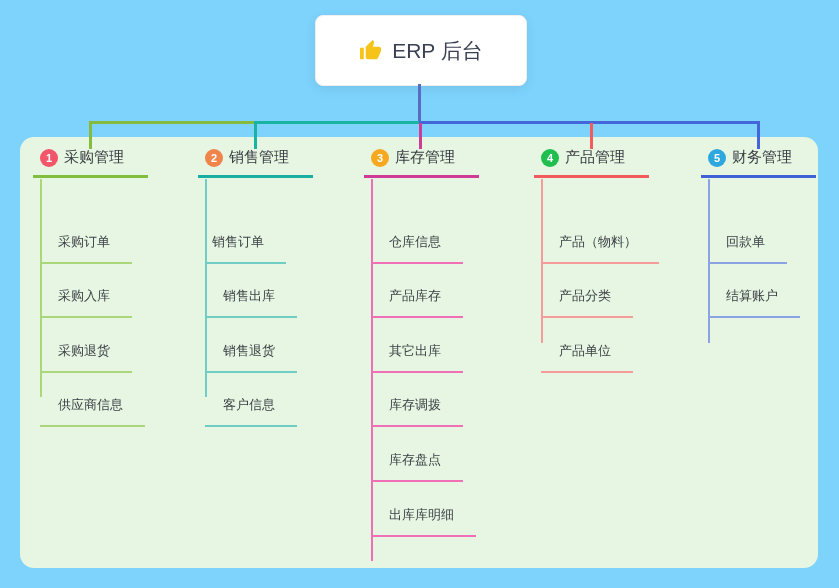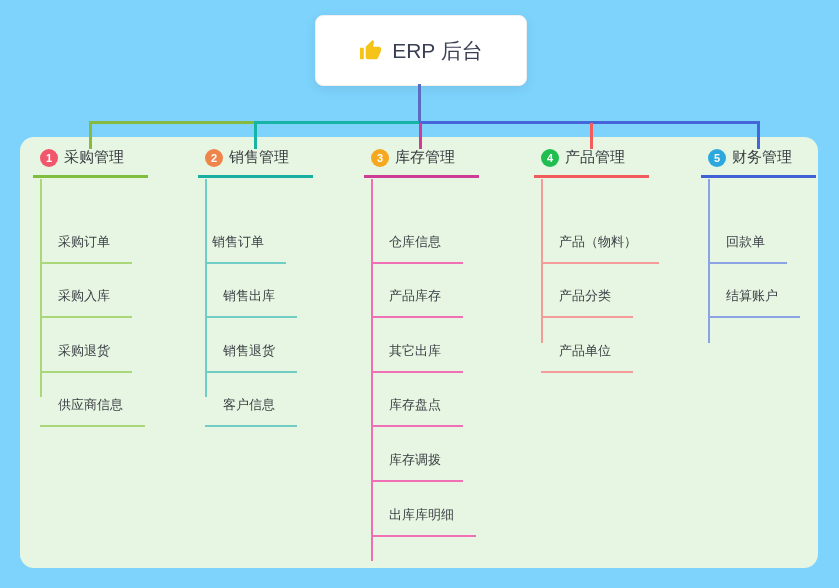"库存盘点" div.item { order: before "库存调拨" -> after "库存调拨" }
